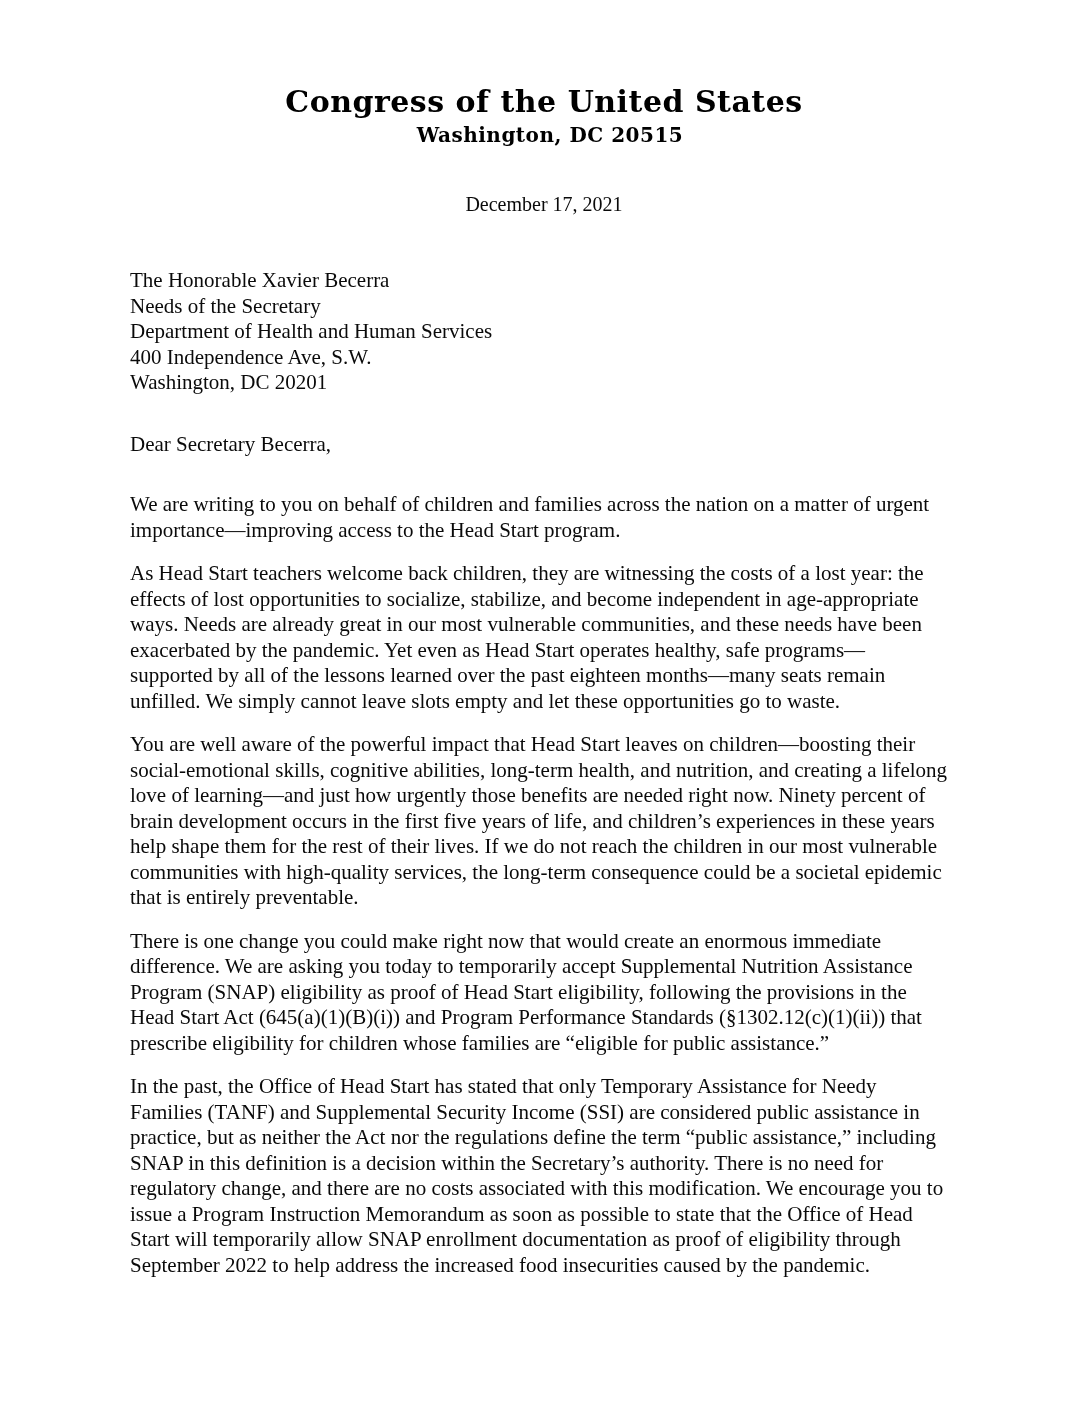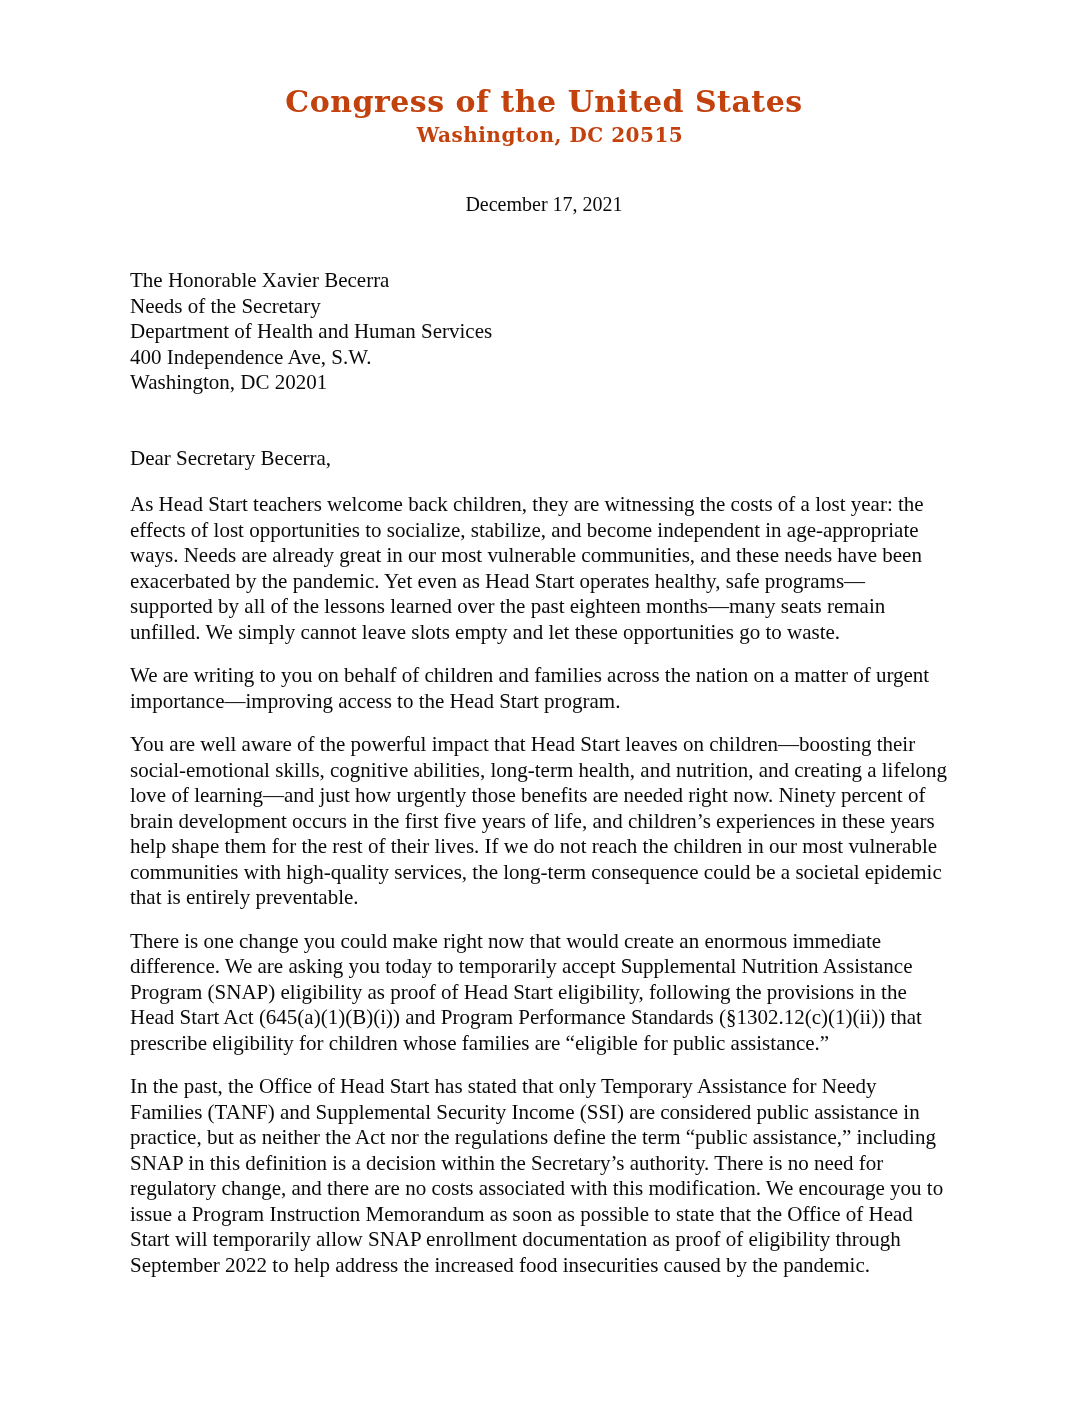"Congress of the United States" header.letterhead { color: #c2410c -> #000000 }
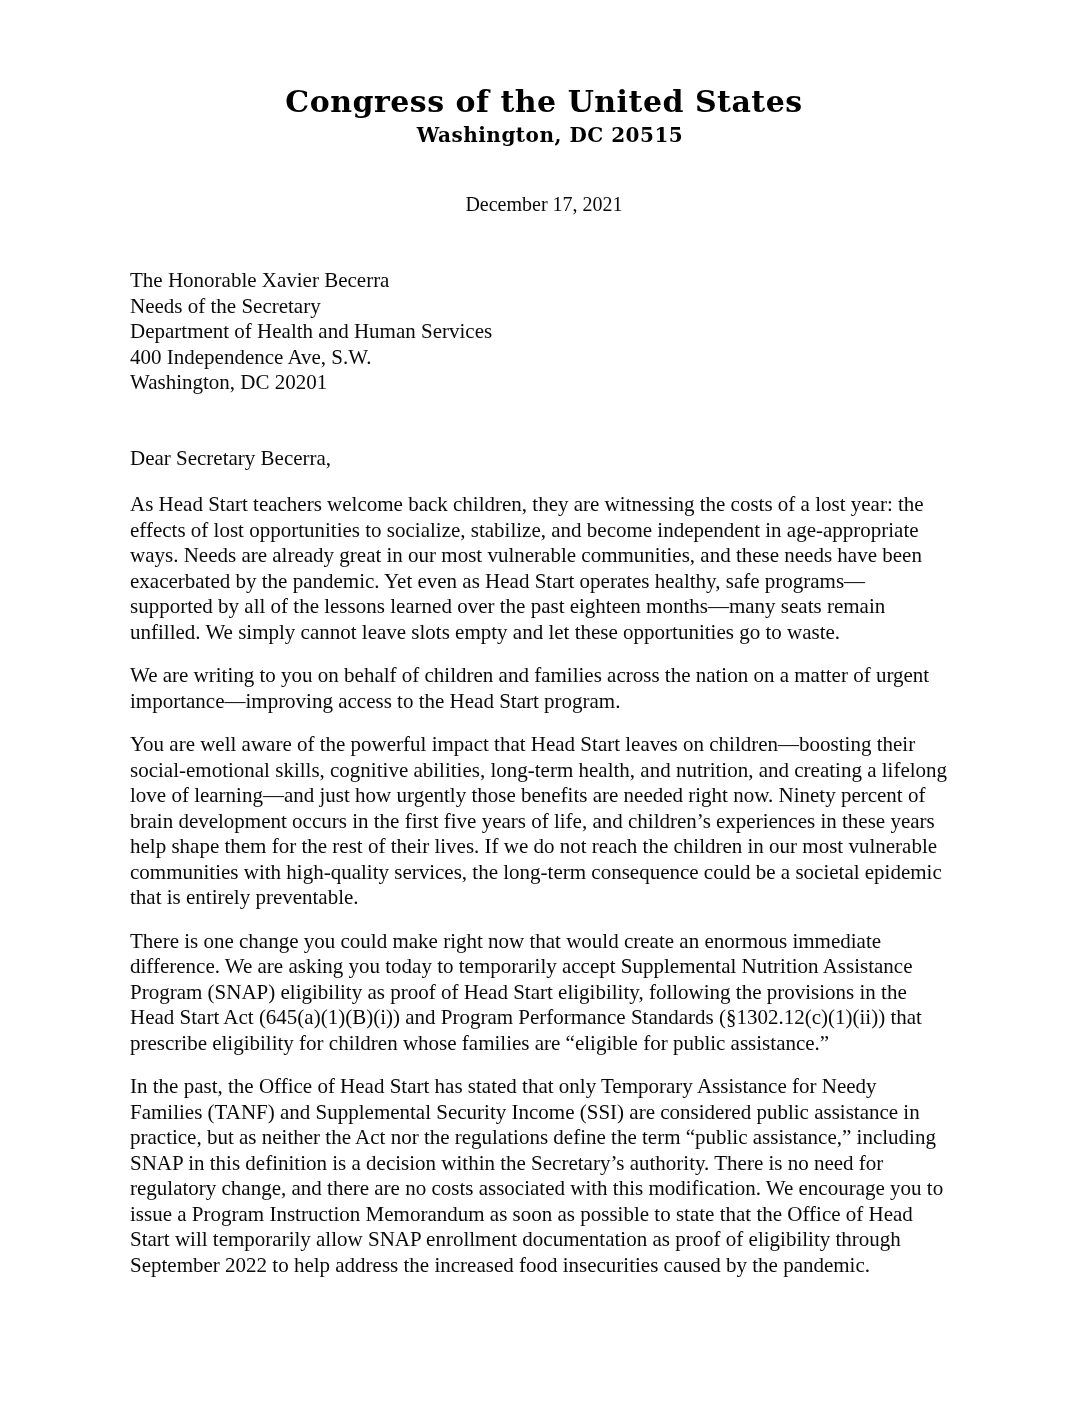"Dear Secretary Becerra," .salutation { top: 446px -> 432px }
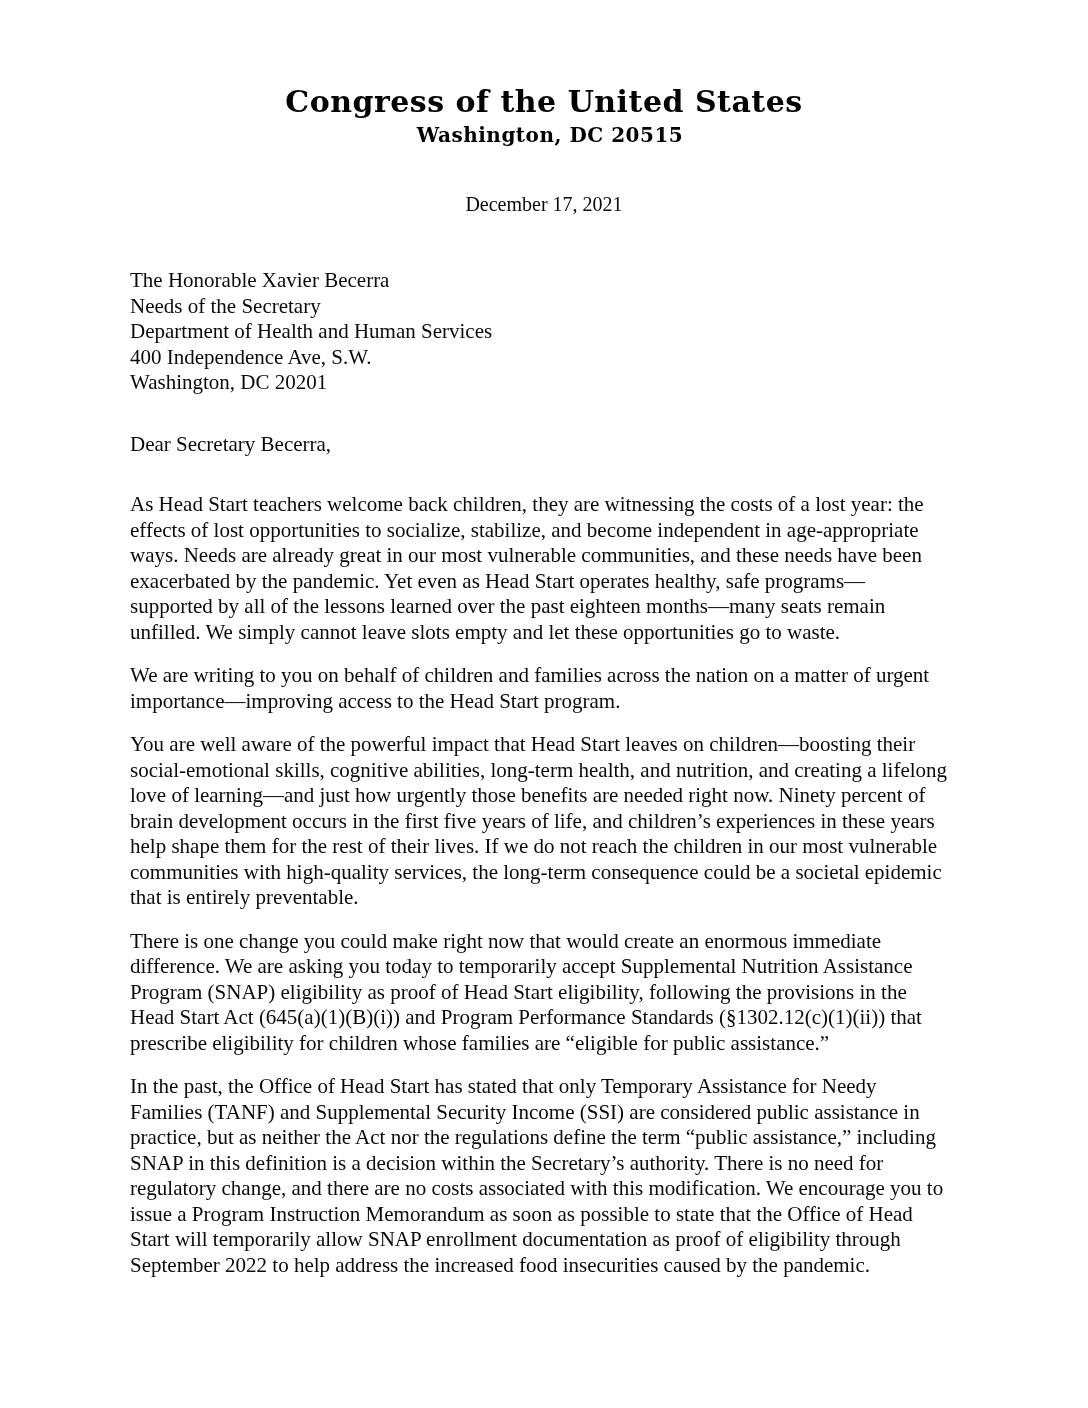"As Head Start teachers welcome" p.para { order: before "We are writing to you" -> after "We are writing to you" }
